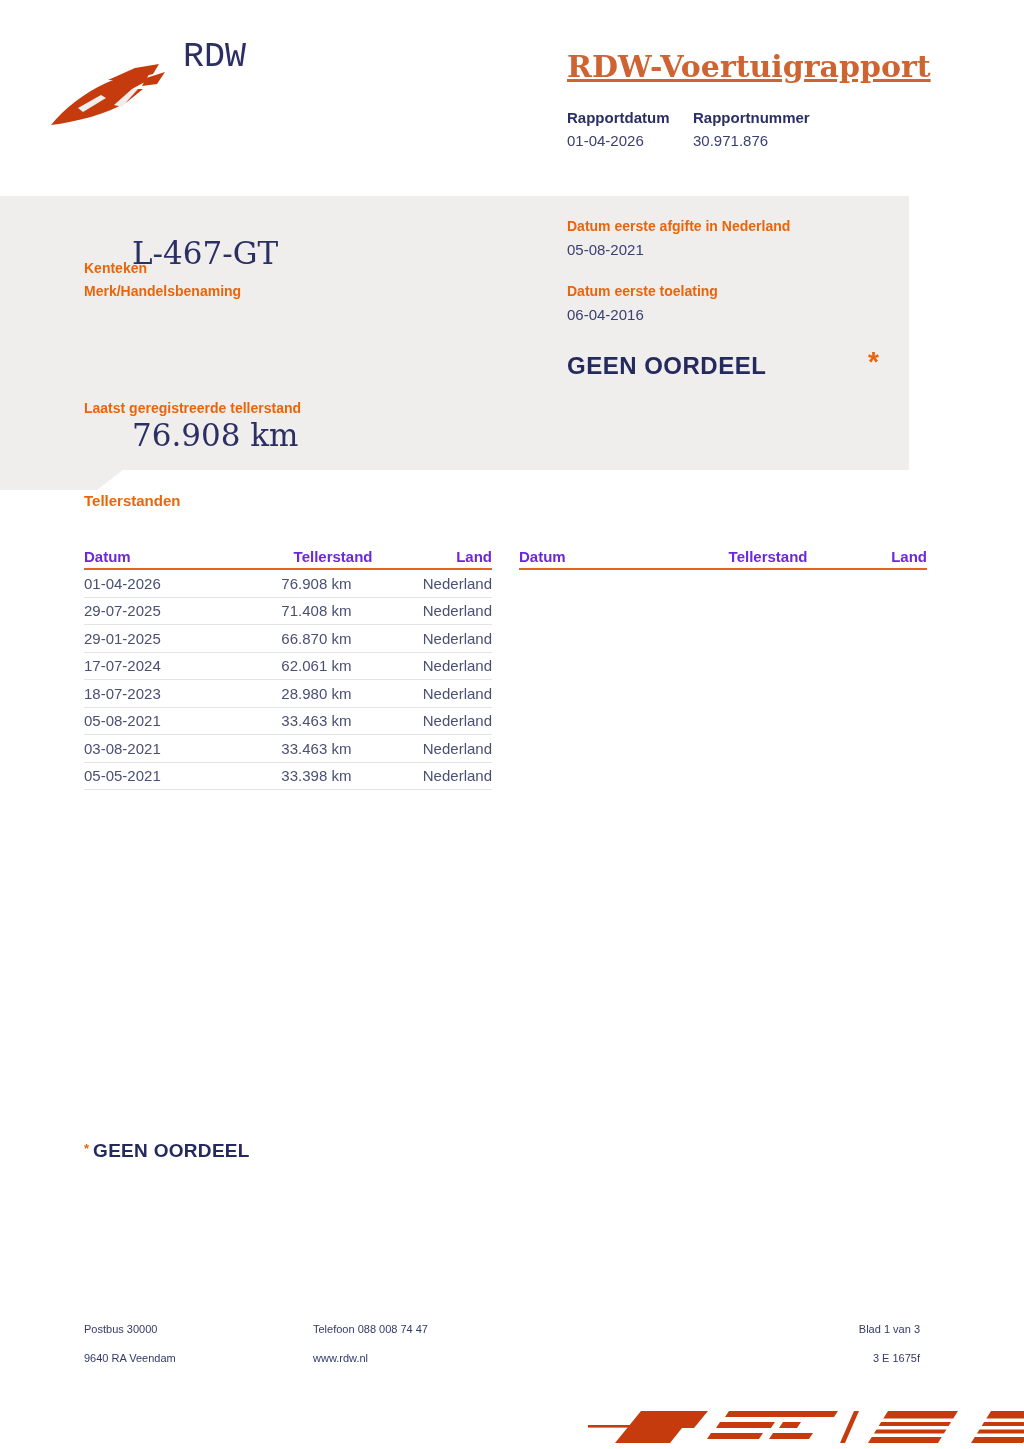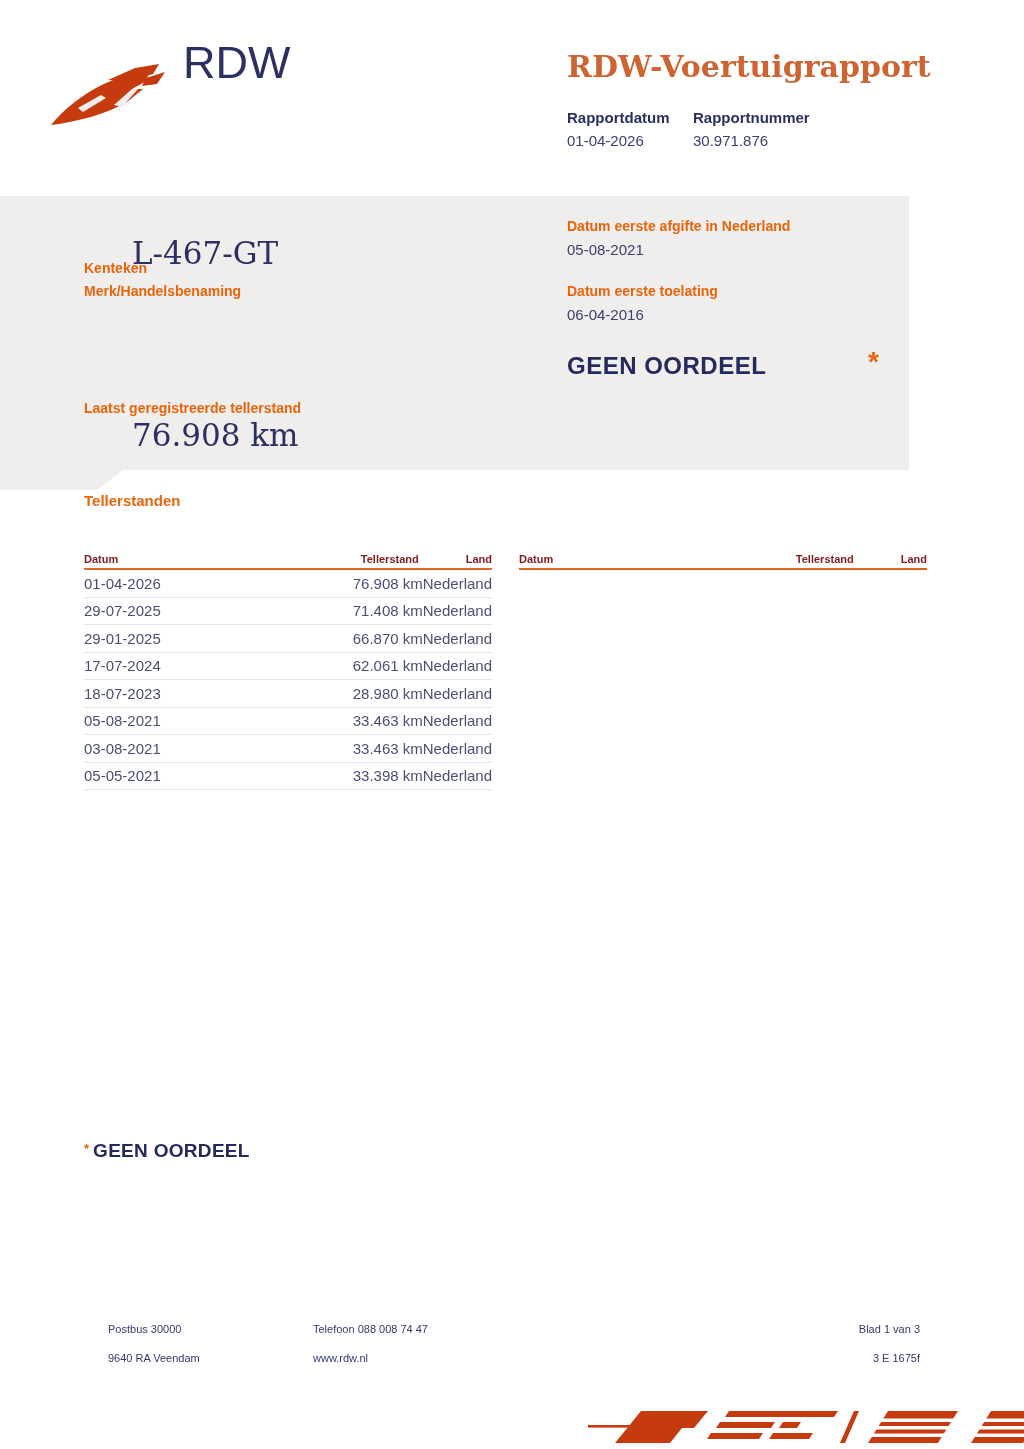"RDW" .brand { font-family: Liberation Sans, sans-serif -> Liberation Mono, monospace; font-size: 45px -> 35px }
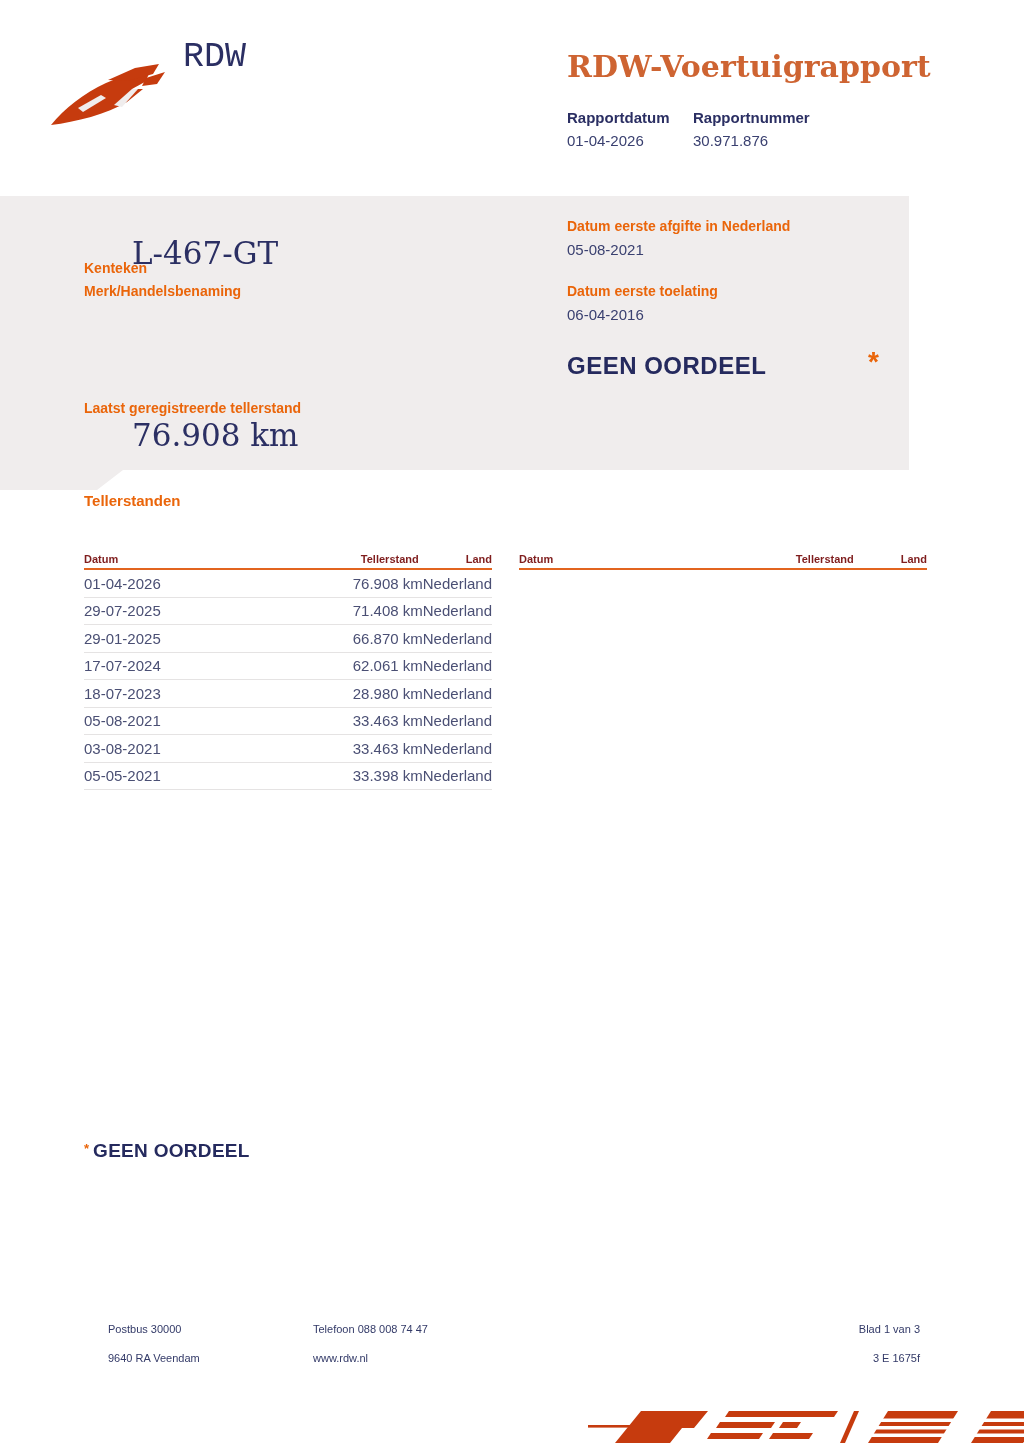"RDW-Voertuigrapport" .doc-title { text-decoration: none -> underline }
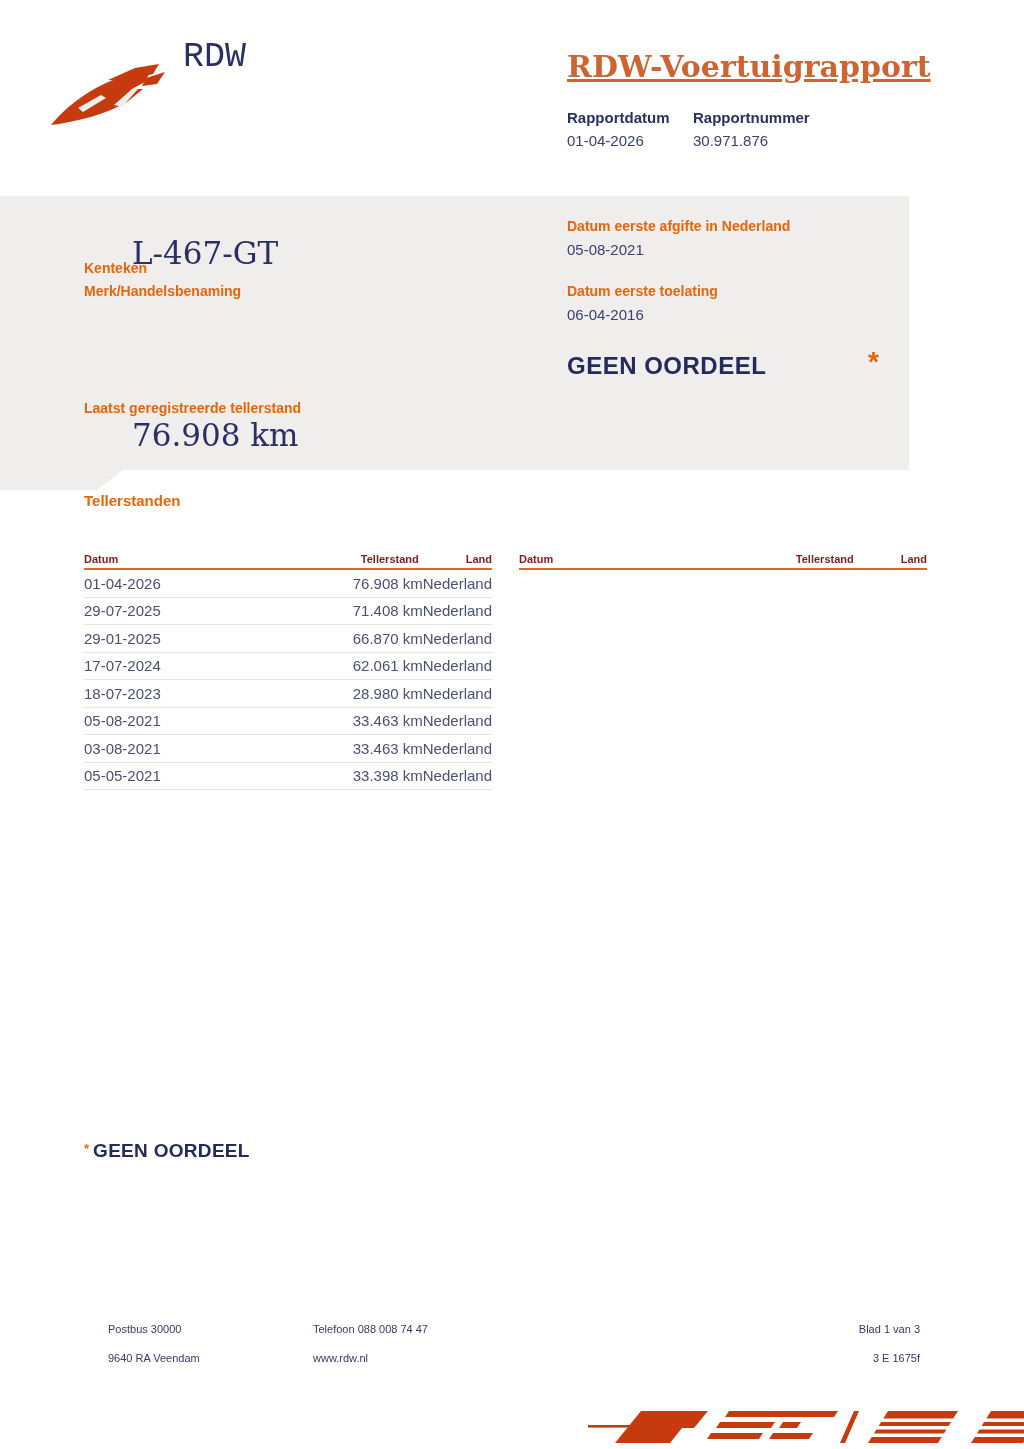"Datum" .thead { color: #7f1d1d -> #6d28d9; font-size: 11px -> 15px; gap: 47px -> none }
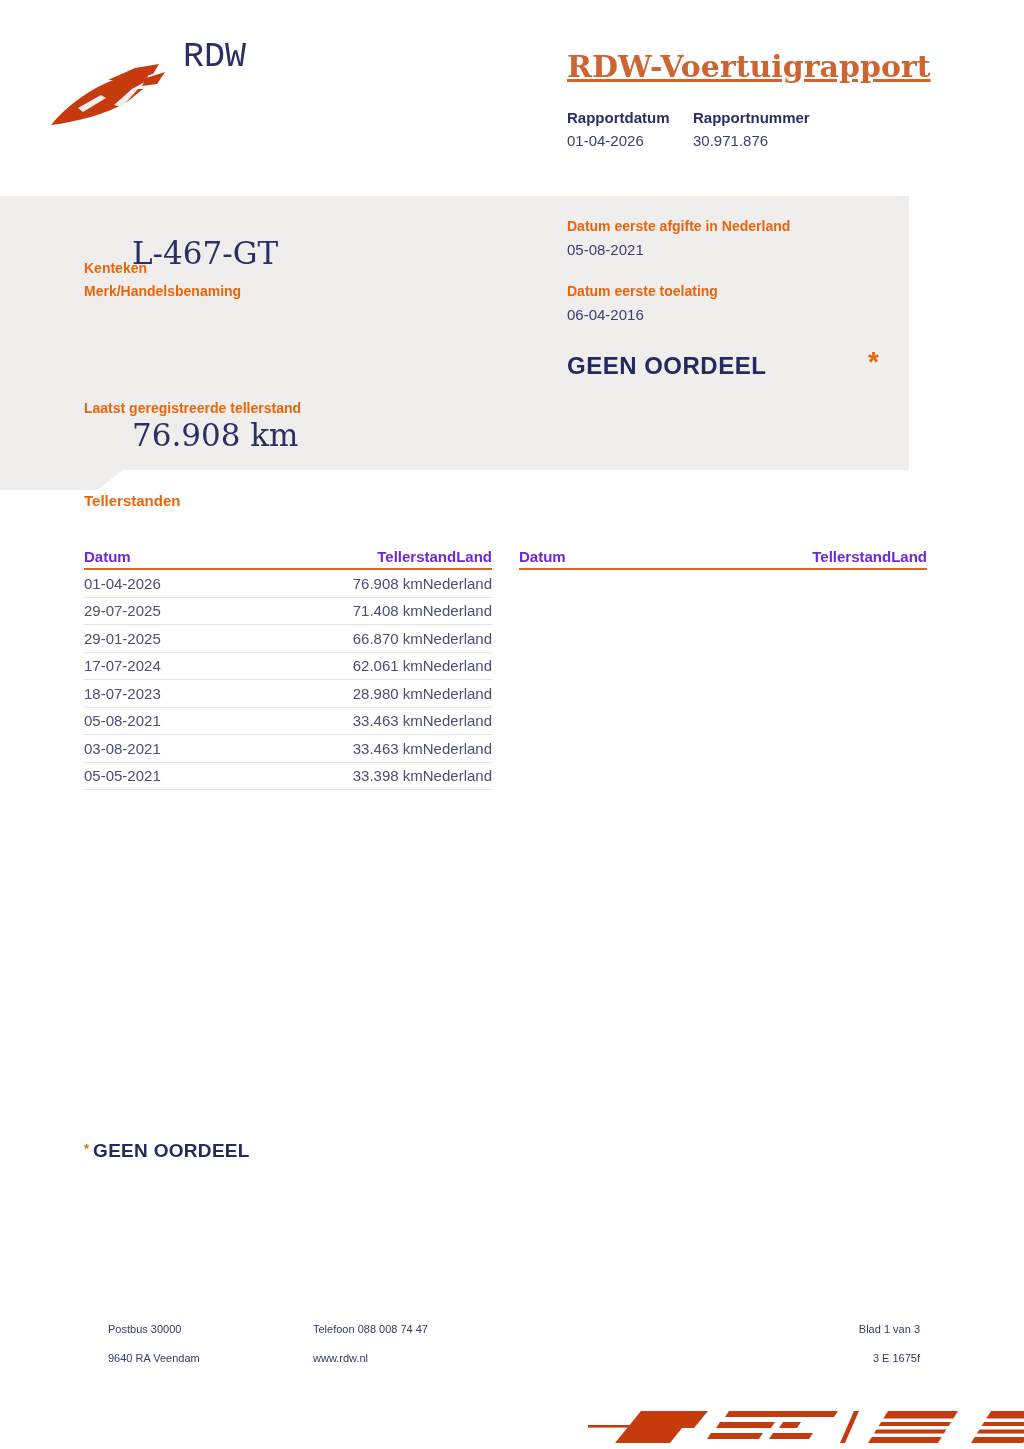"Tellerstand" .c1 { text-align: right -> center }
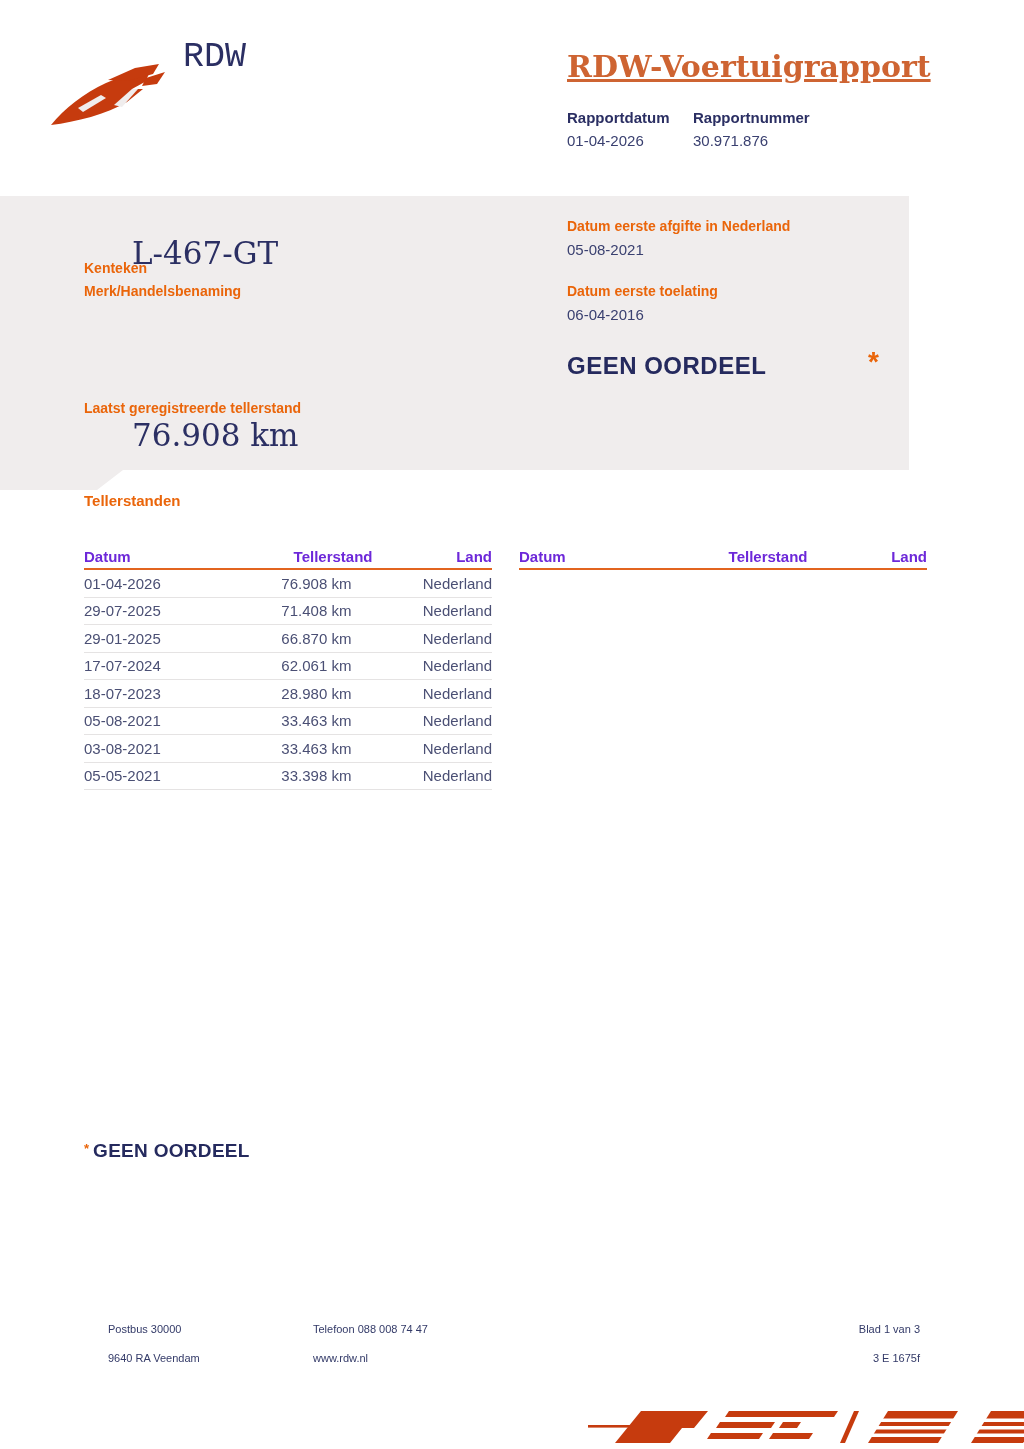"Postbus 30000" .pf-a { margin-left: 24px -> none }
